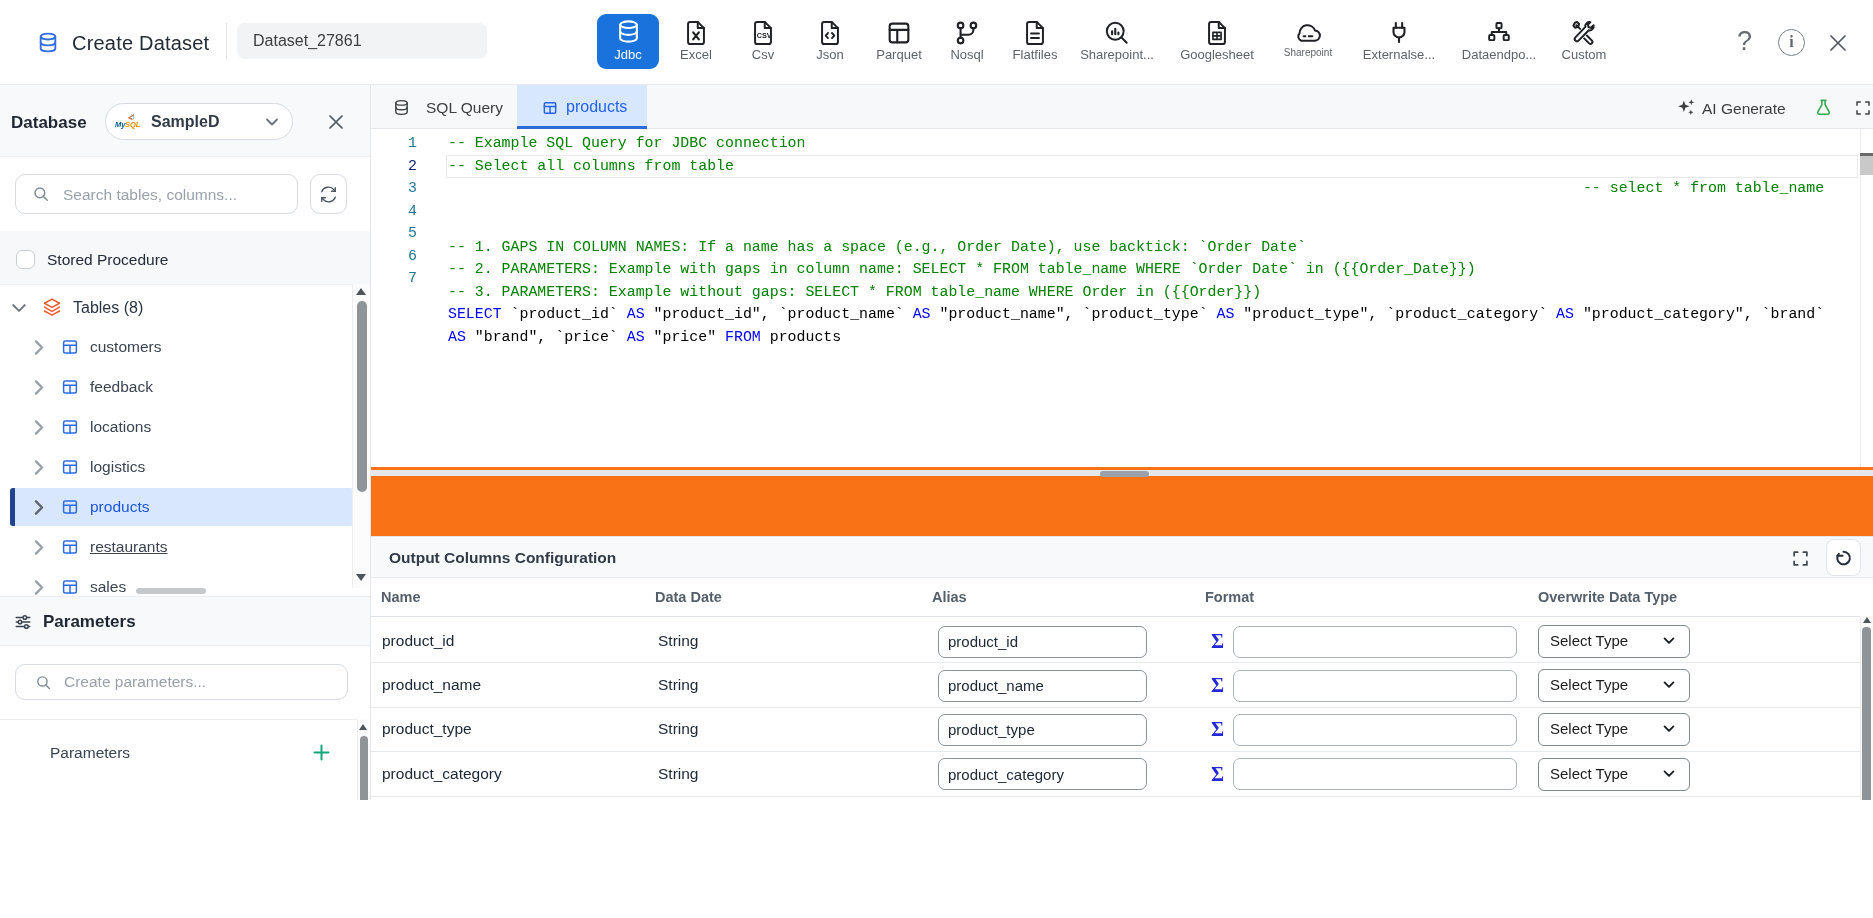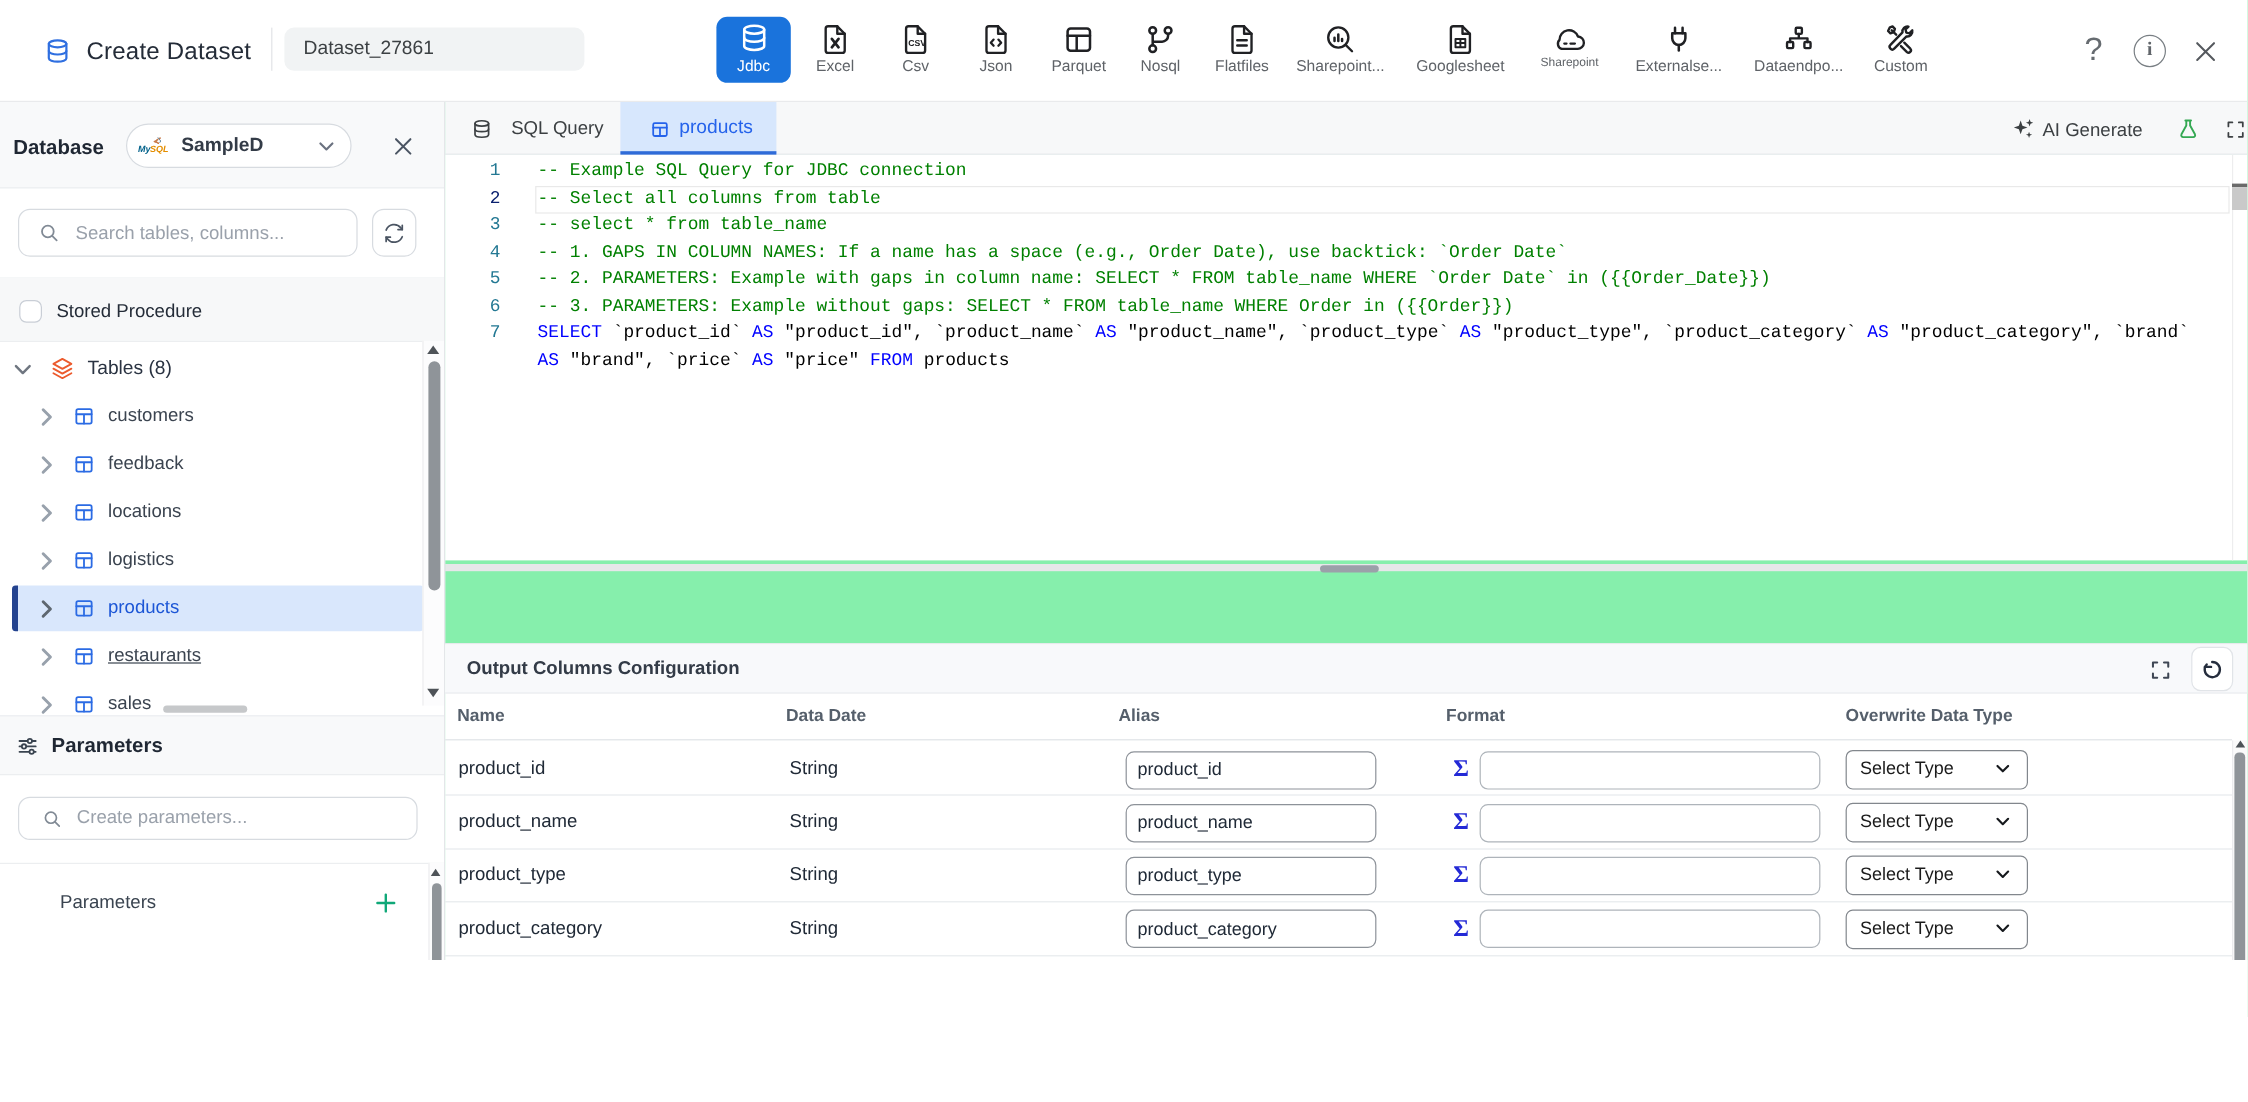"Create Dataset" .app { background: #86efac -> #f97316 }
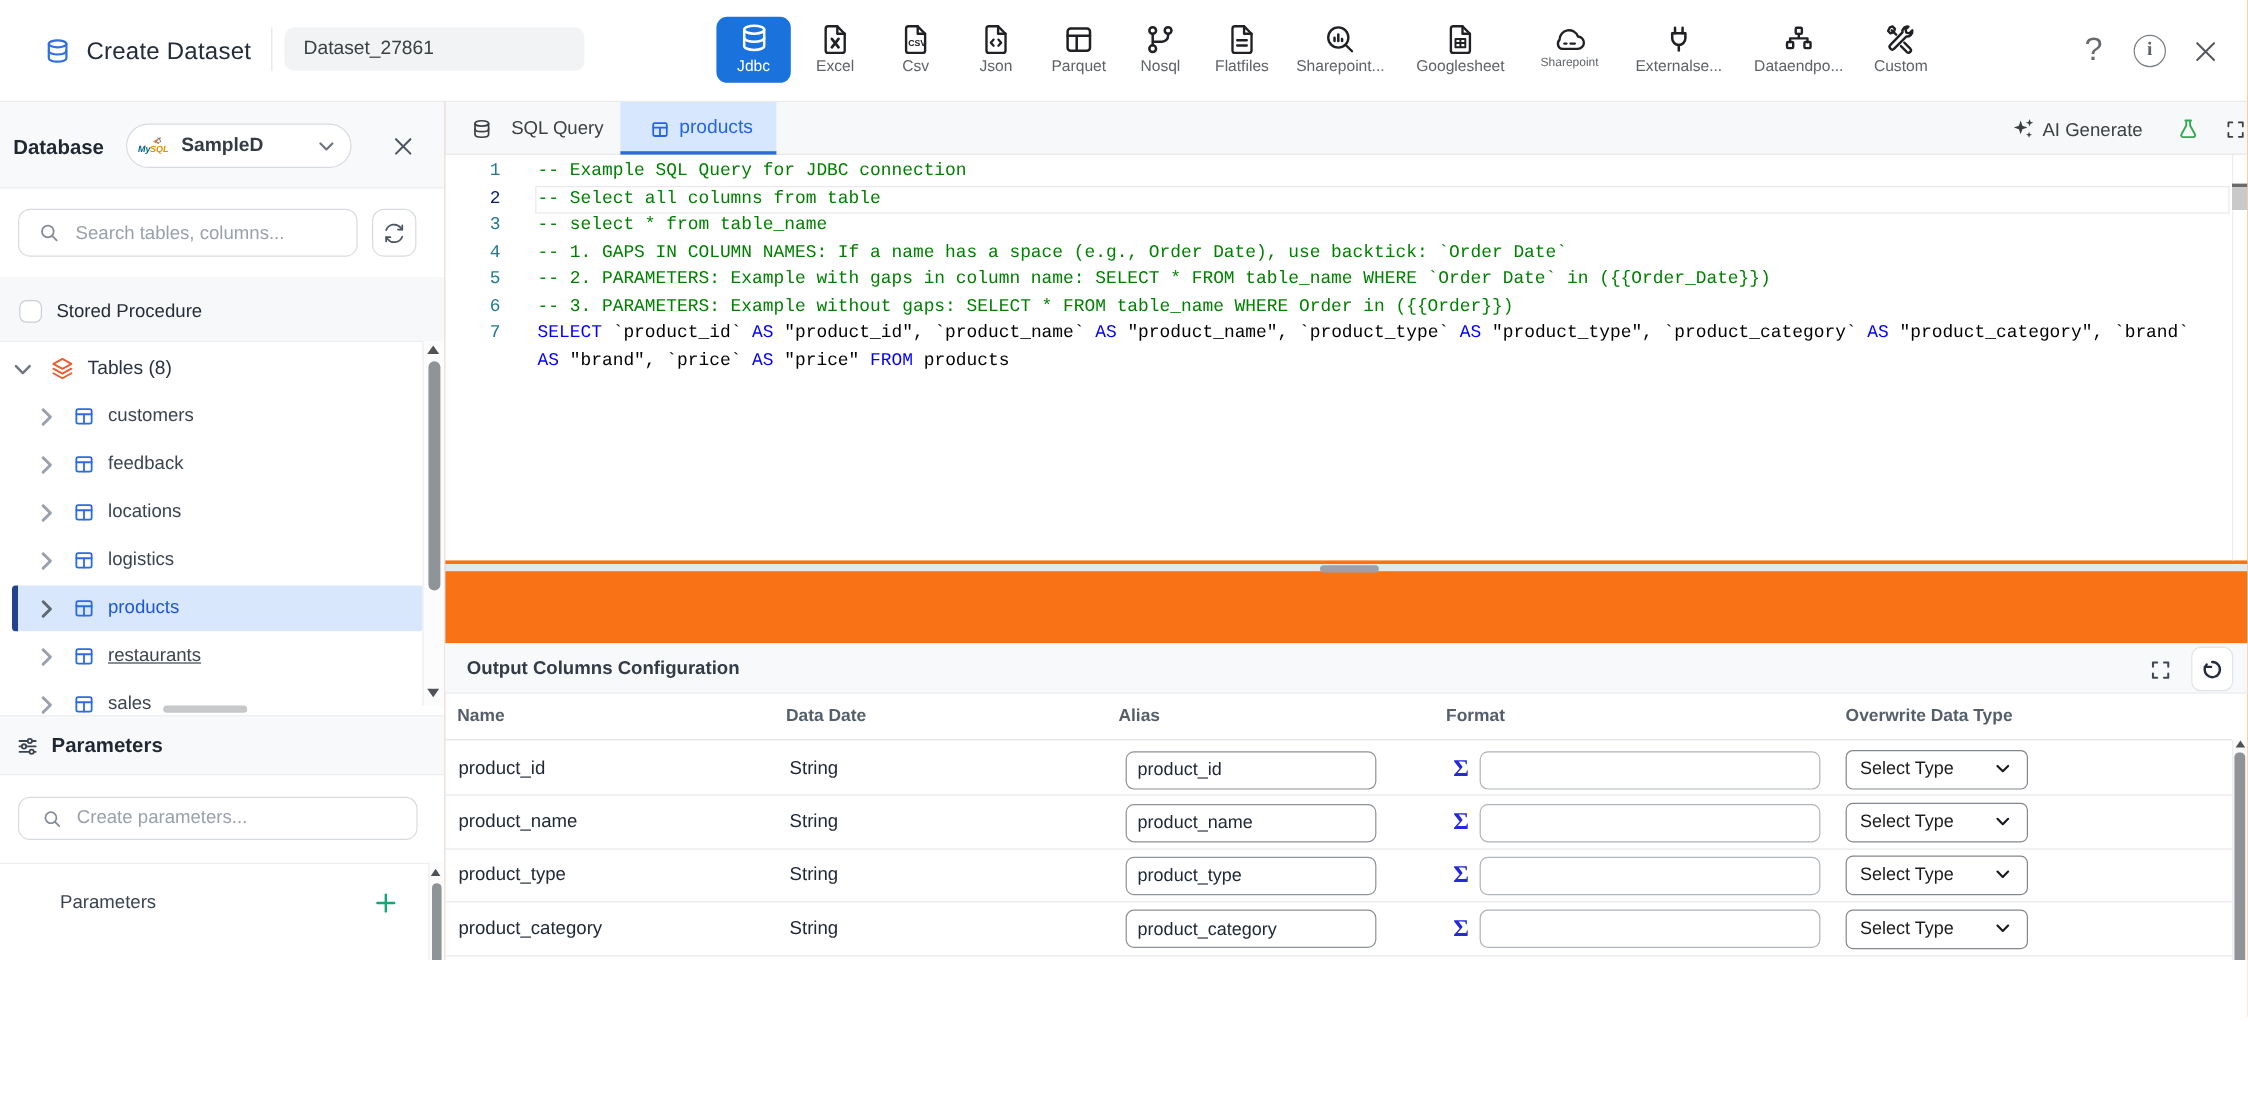"-- select * from table_name" div { text-align: none -> right }
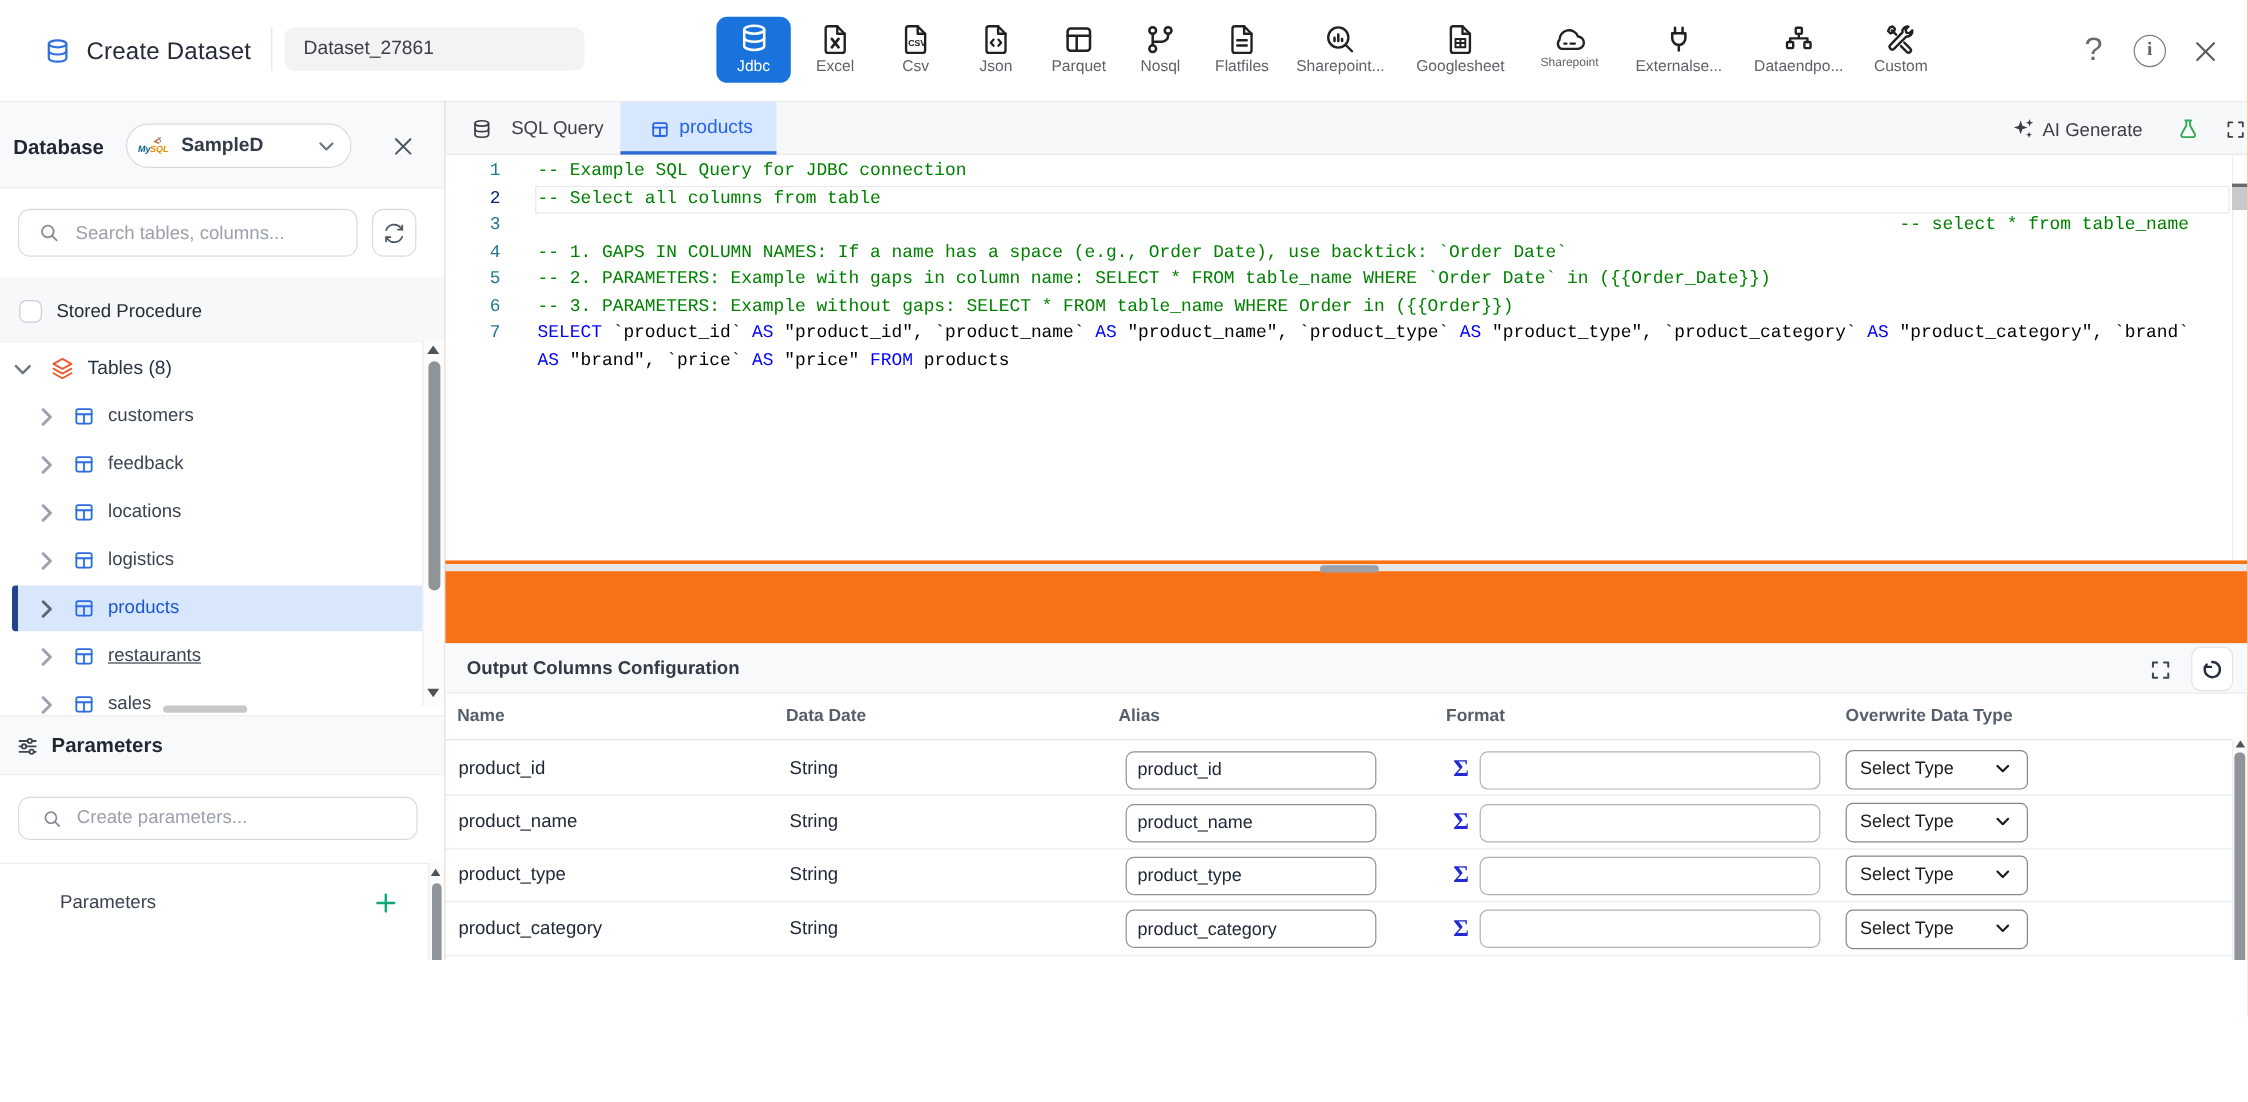"-- 1. GAPS IN COLUMN" div { margin-top: none -> 36px }
